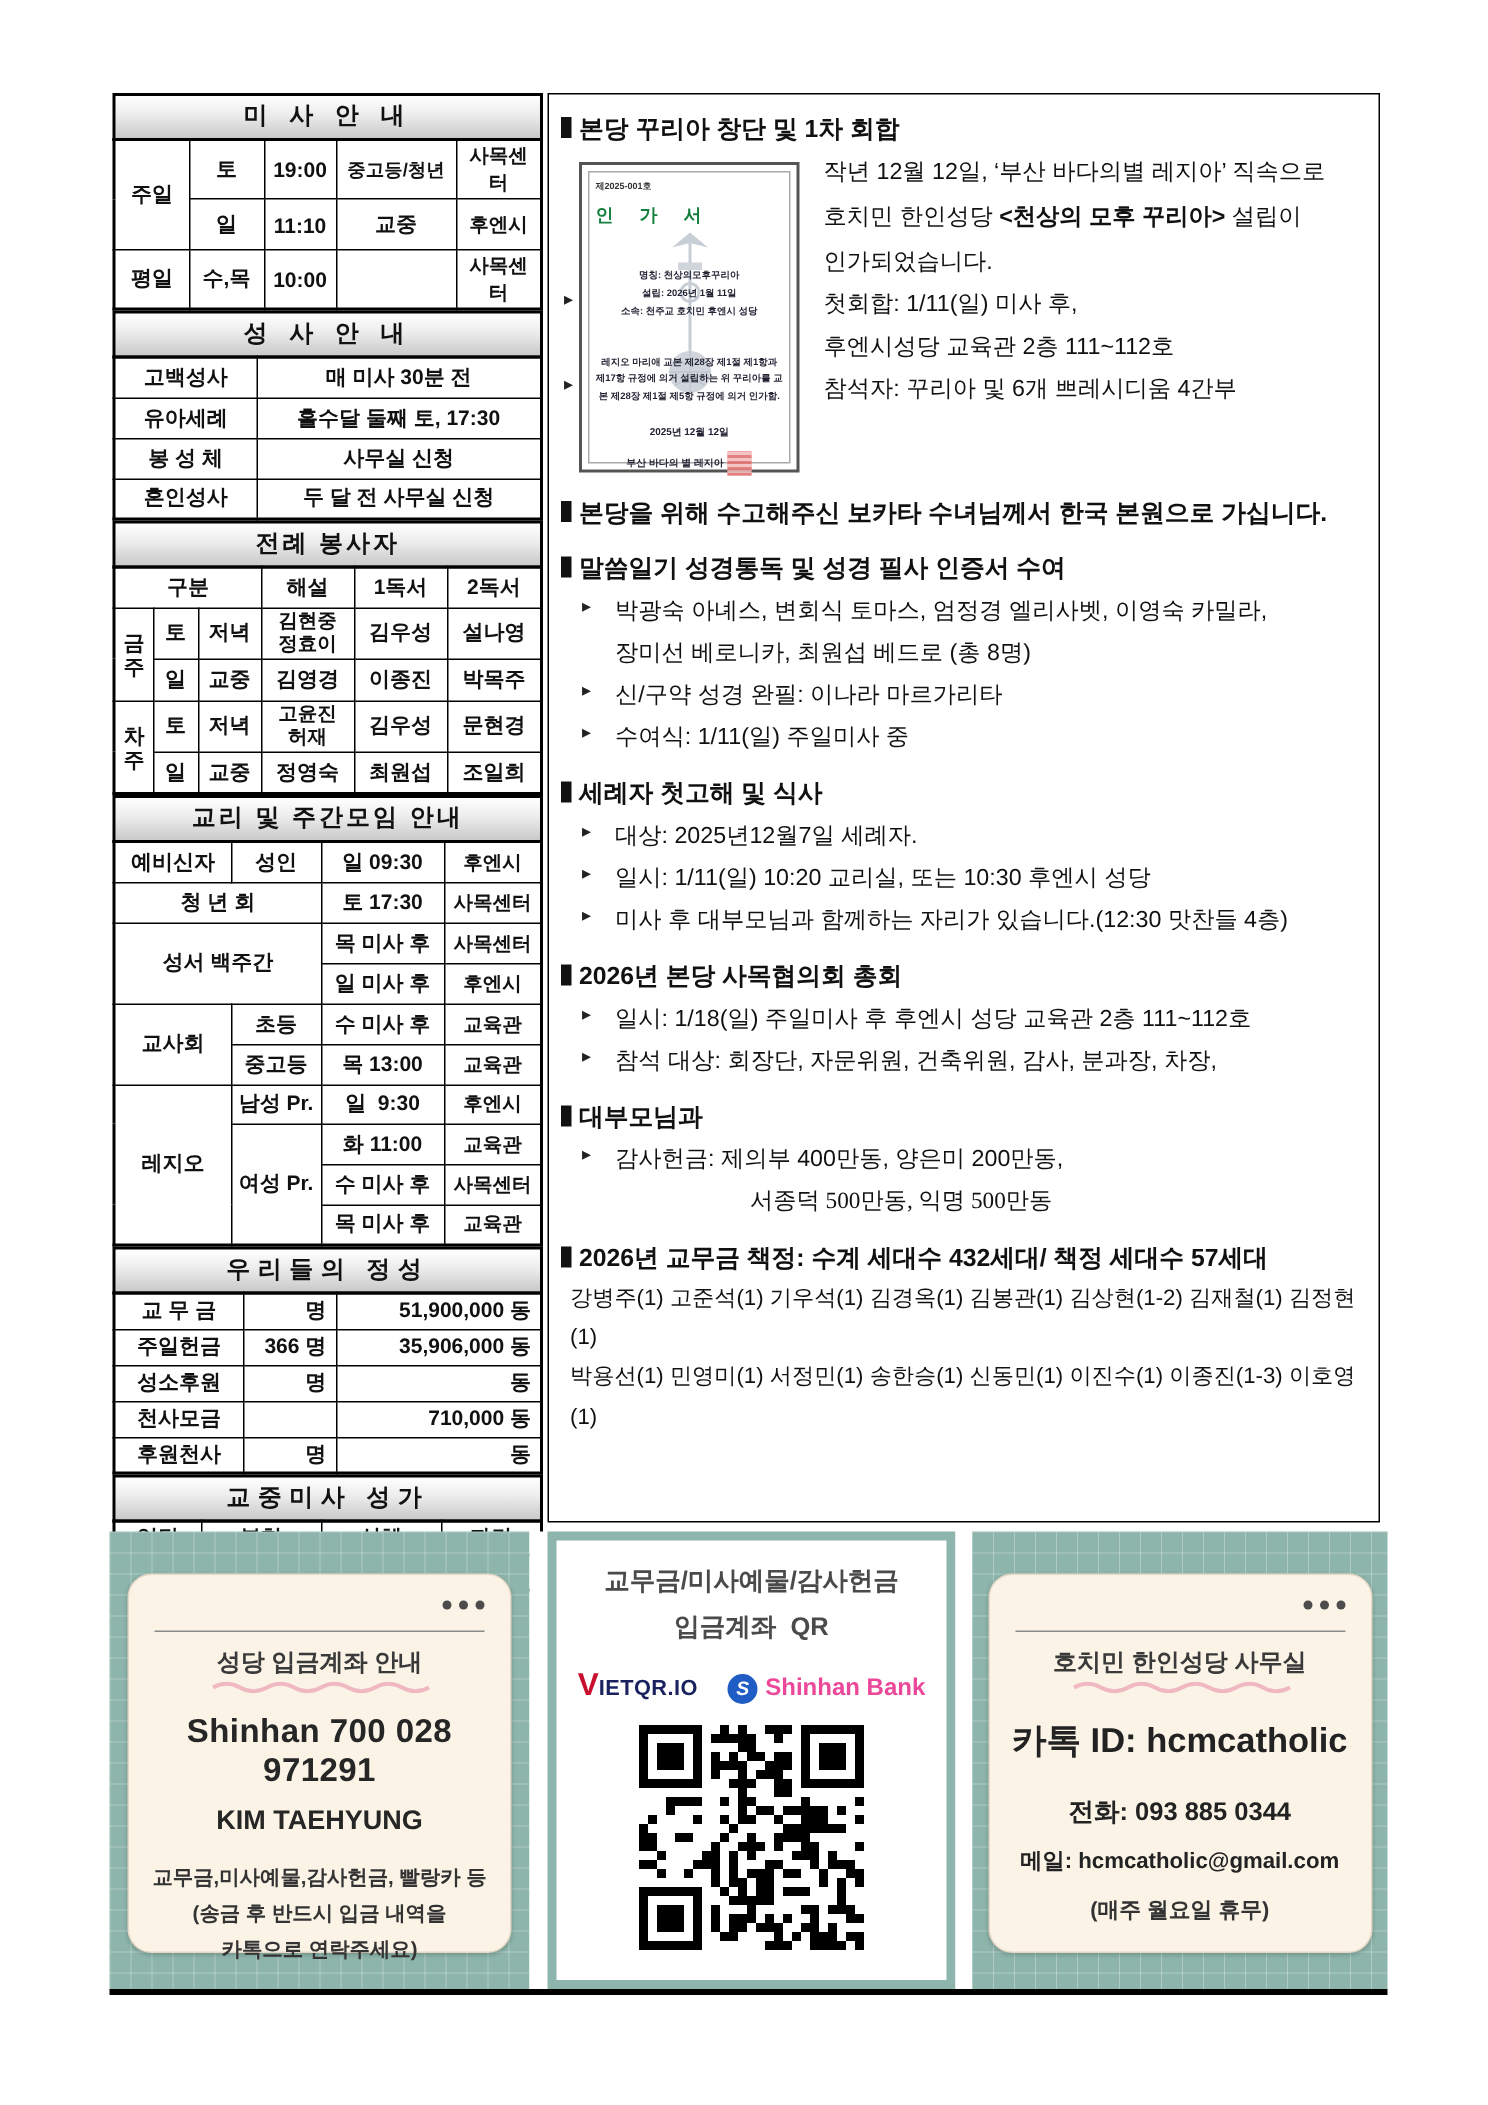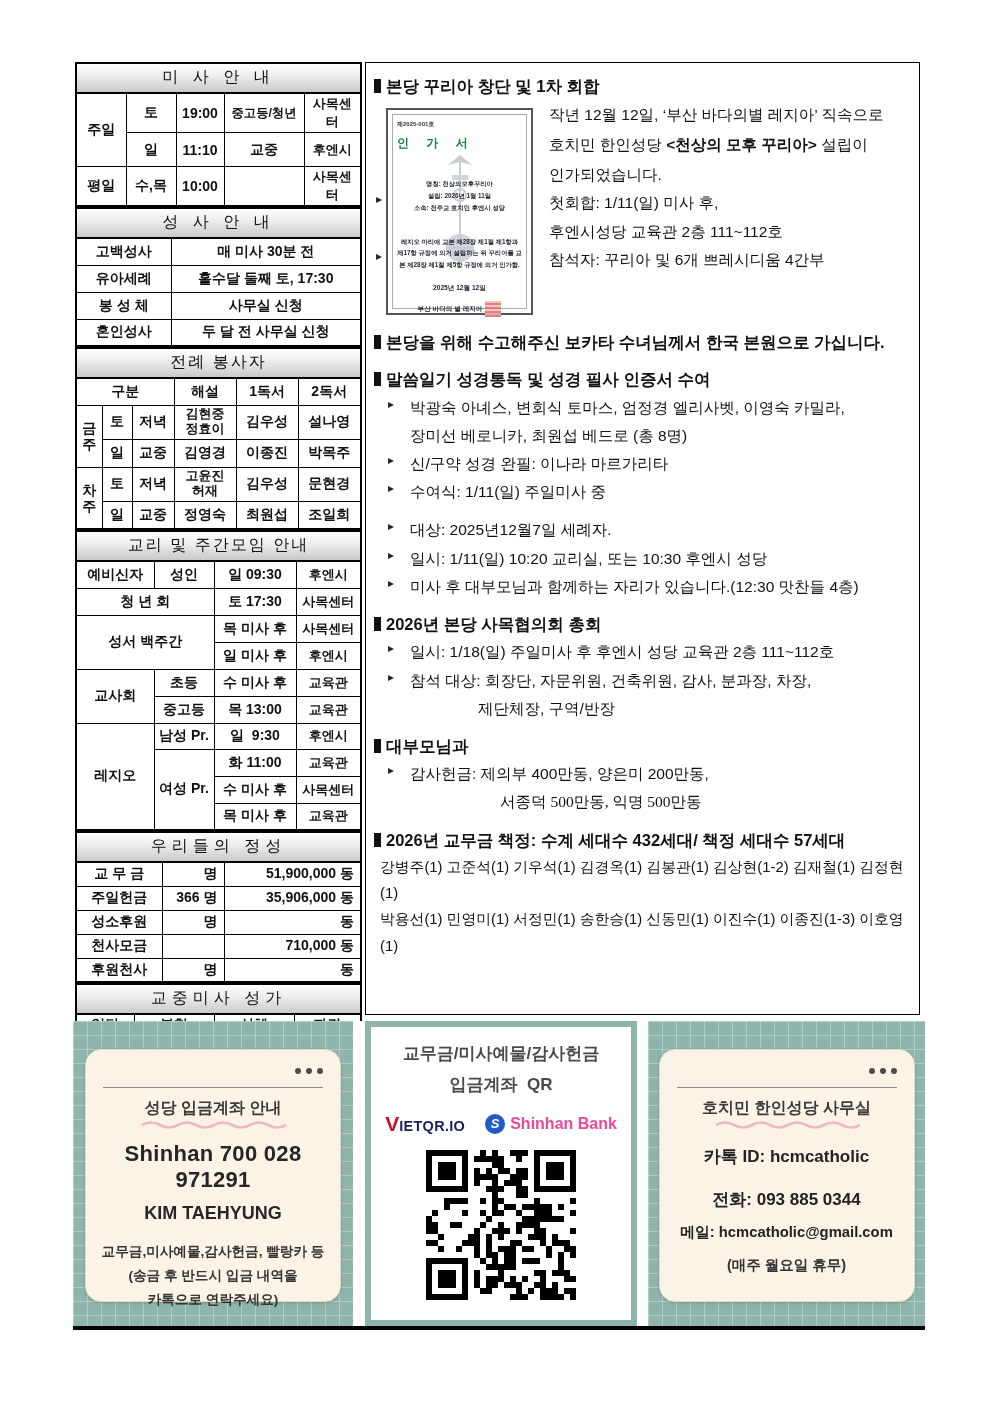"미 사 안 내" .bar { font-weight: normal -> bold }
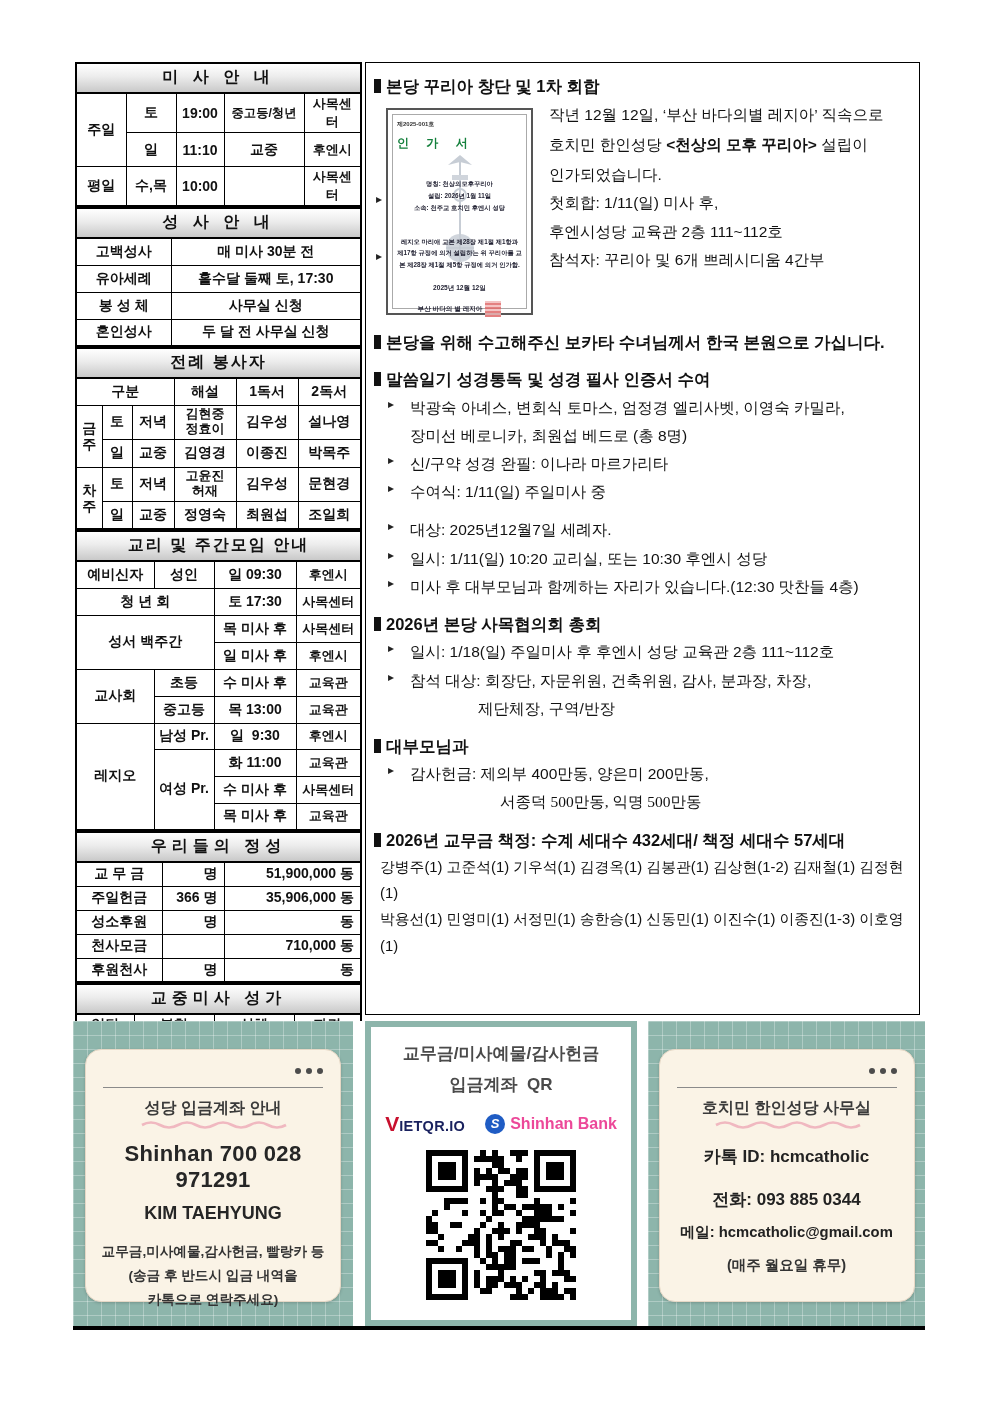"세례자 첫고해 및 식사" div.sec-title { html: none -> <div><span></span><span>세례자 첫고해 및 식사</span></div> }
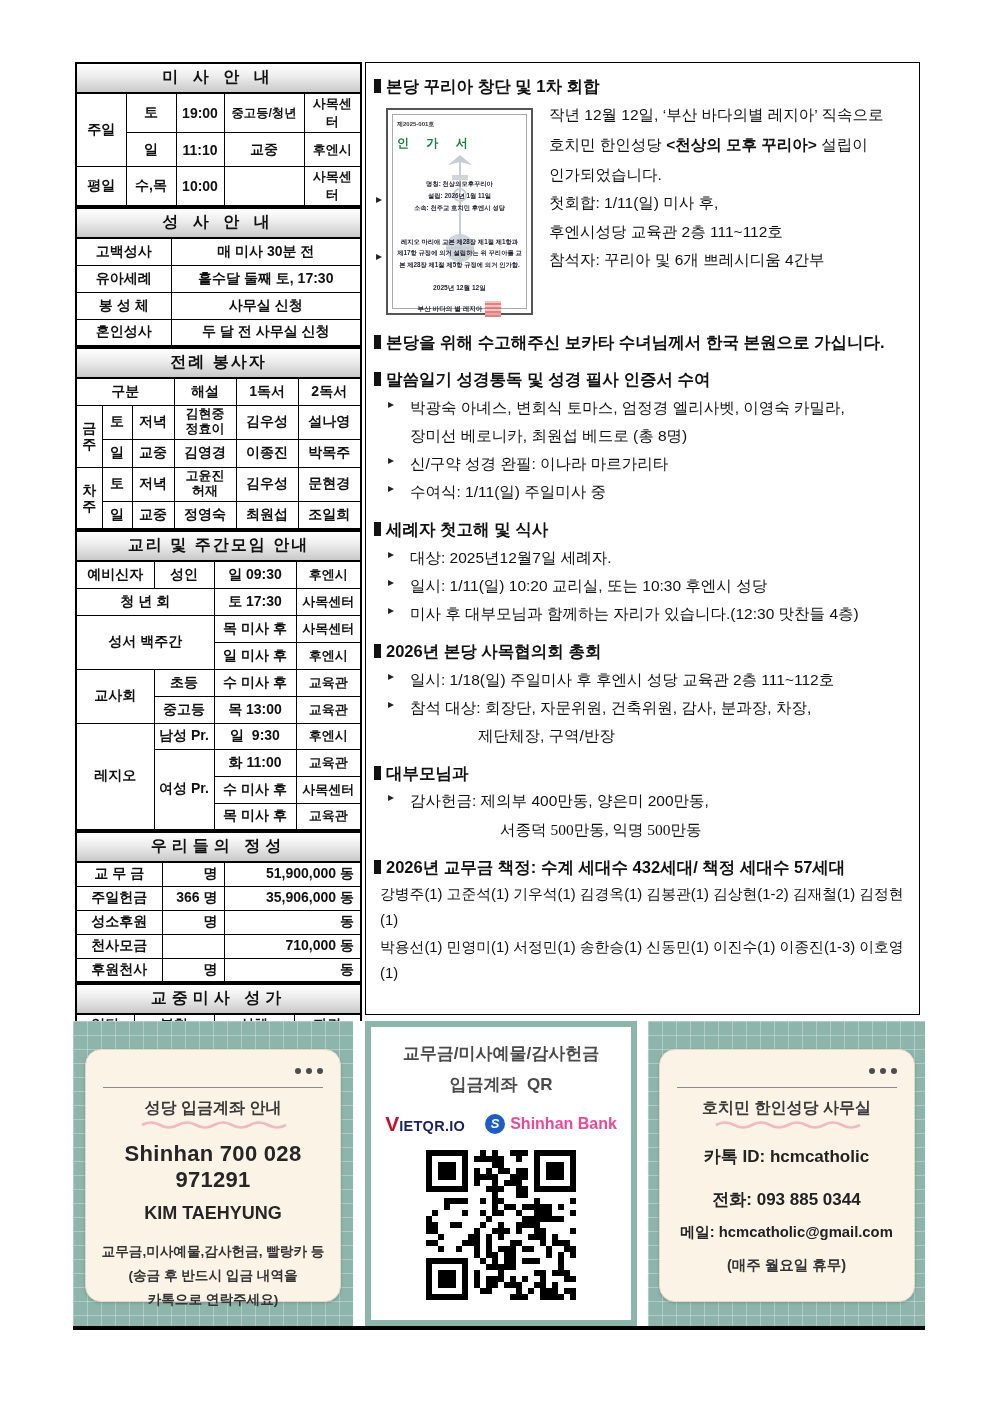"제단체장, 구역/반장" div.cont { html: <div>제단체장, 구역/반장</div> -> none }
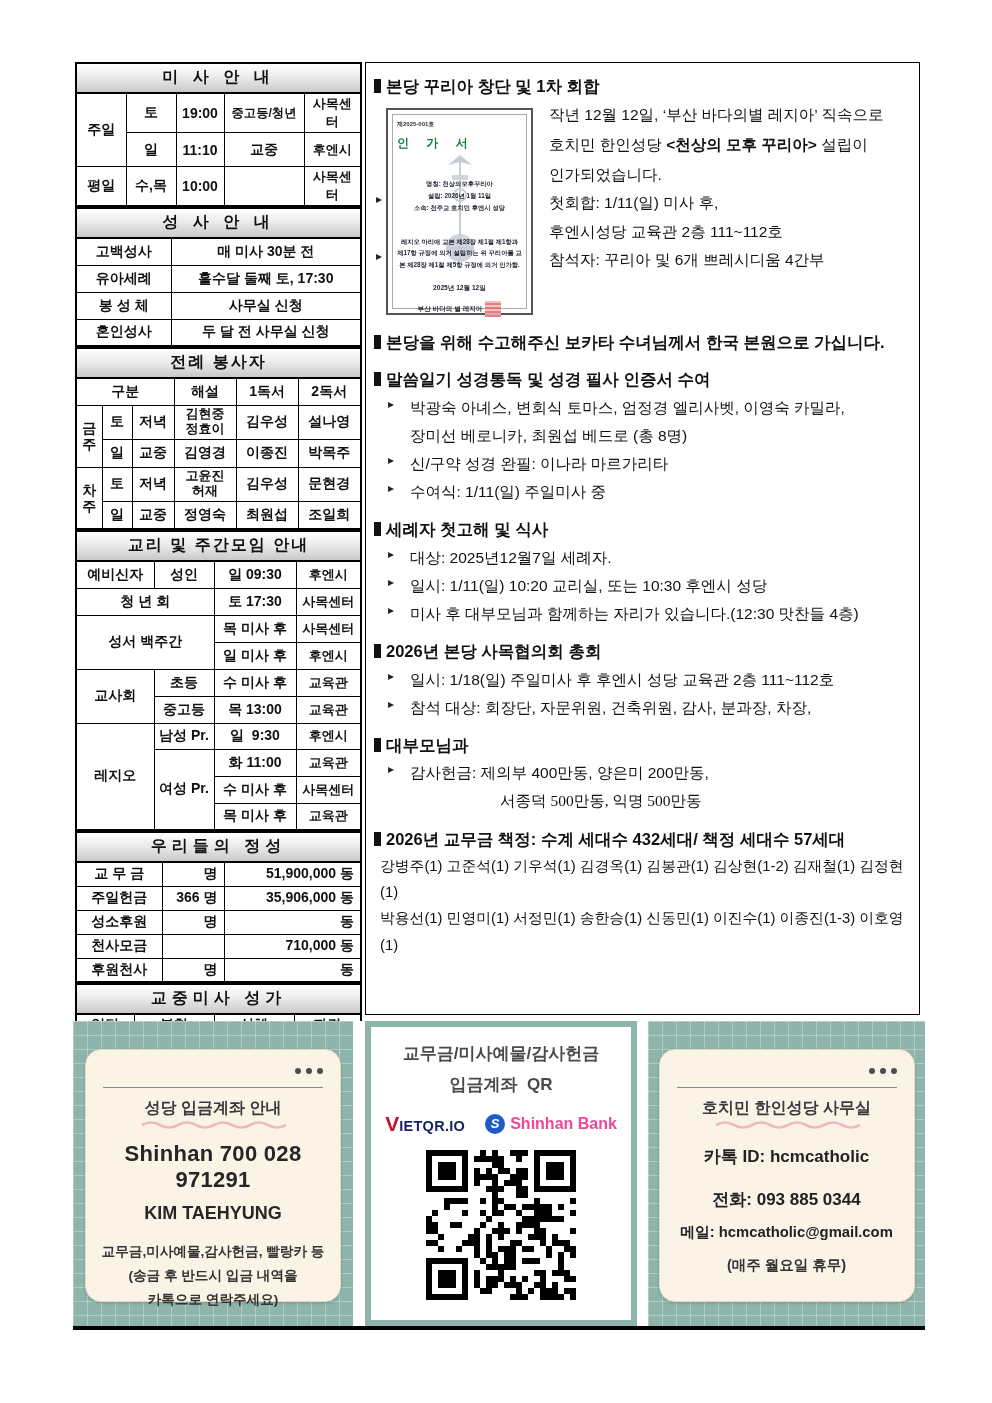"VIETQR.IO" .logos { align-items: center -> flex-end }
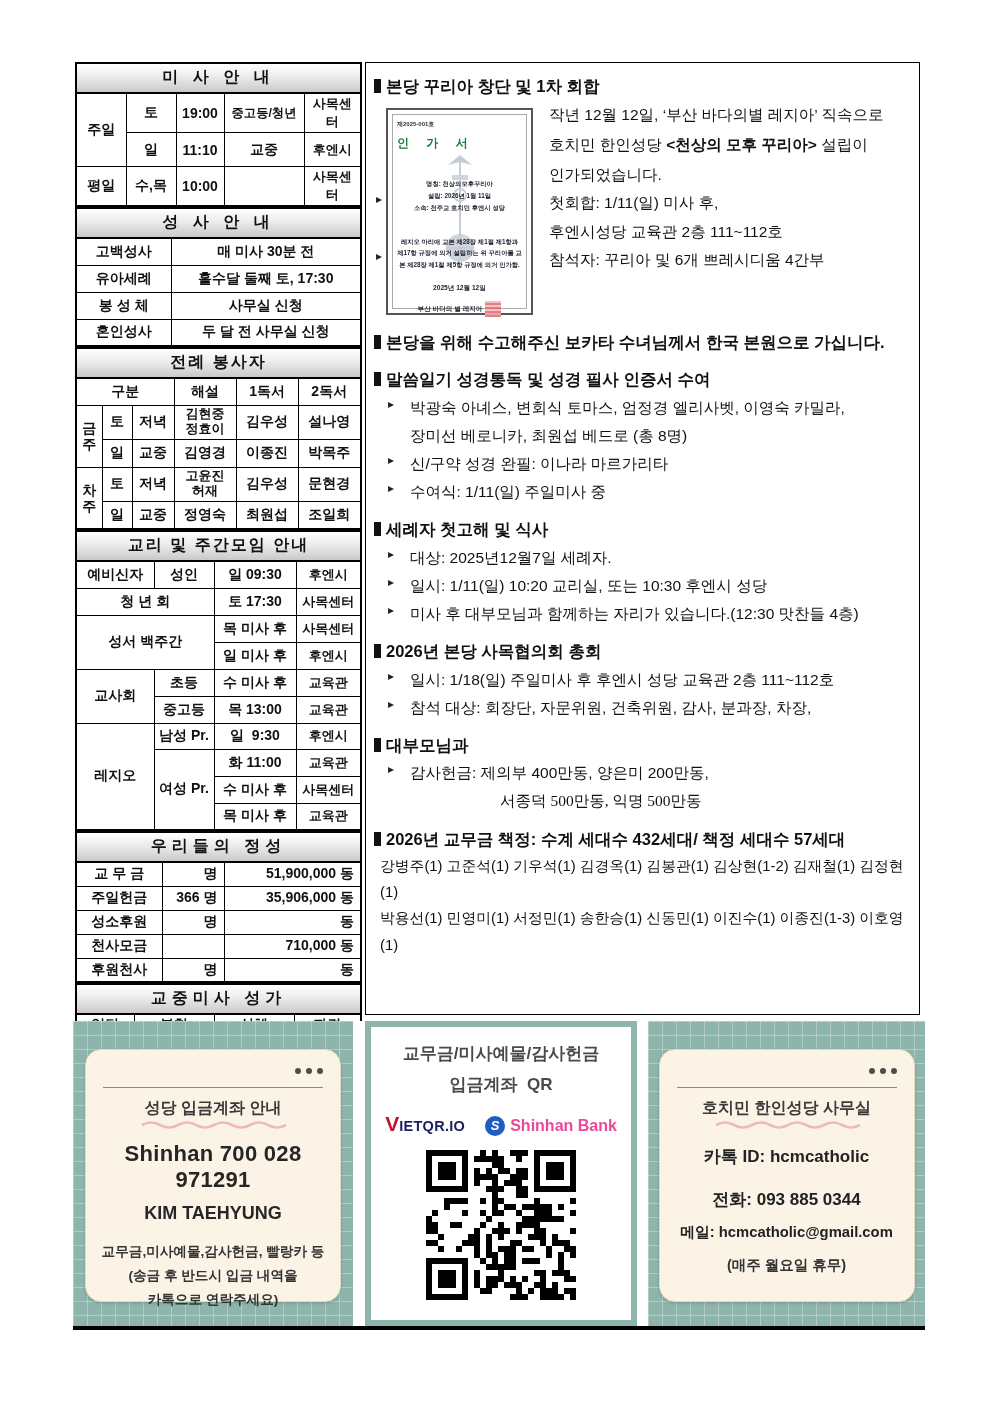"카톡 ID: hcmcatholic" .r1 { font-size: 17px -> 23px }
